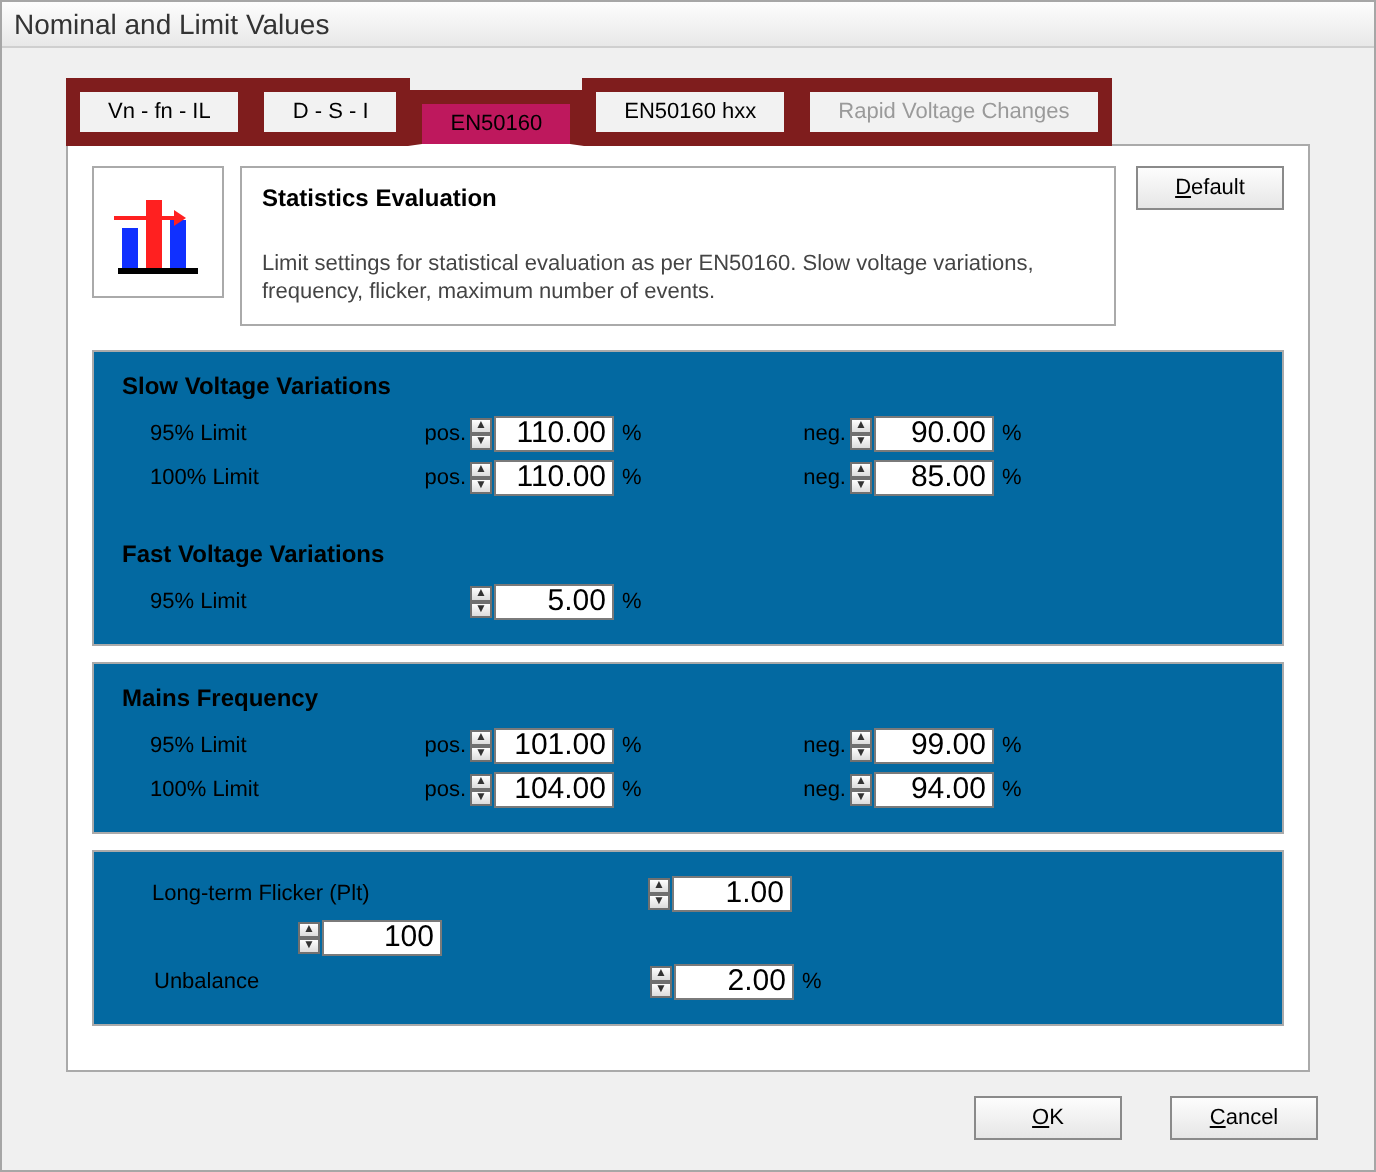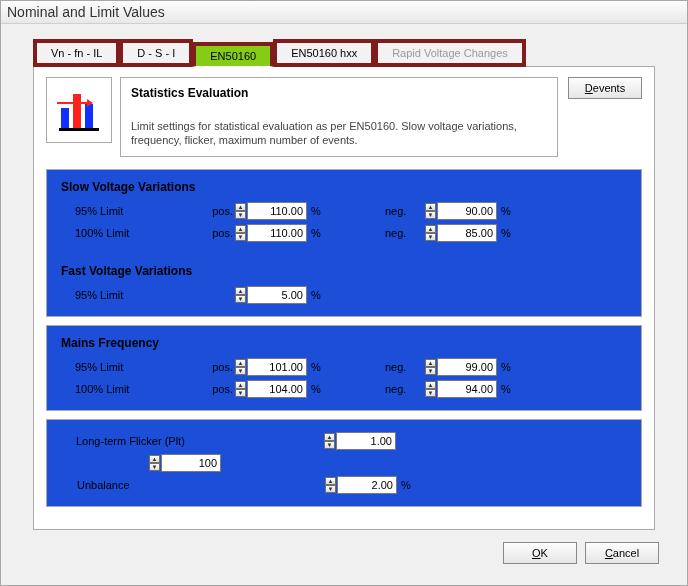"Vn - fn - IL" .tab { border: 4px solid #7f1d1d -> 7px solid #7f1d1d }
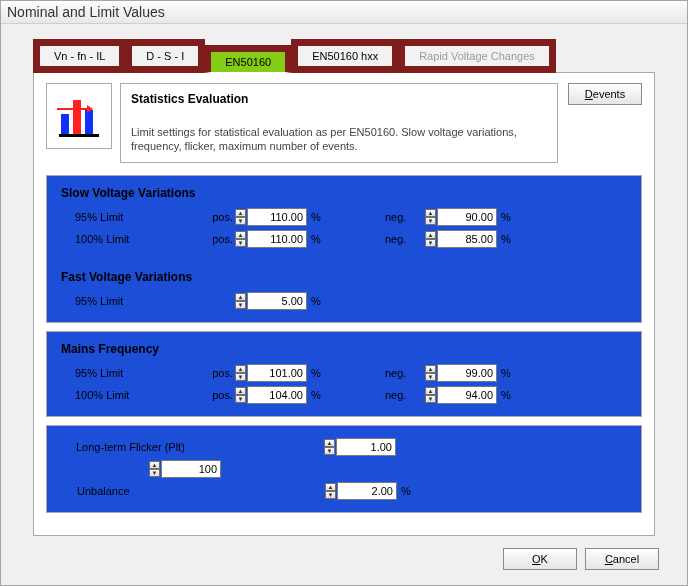"EN50160" .tab.active { background: #84cc16 -> #be185d }
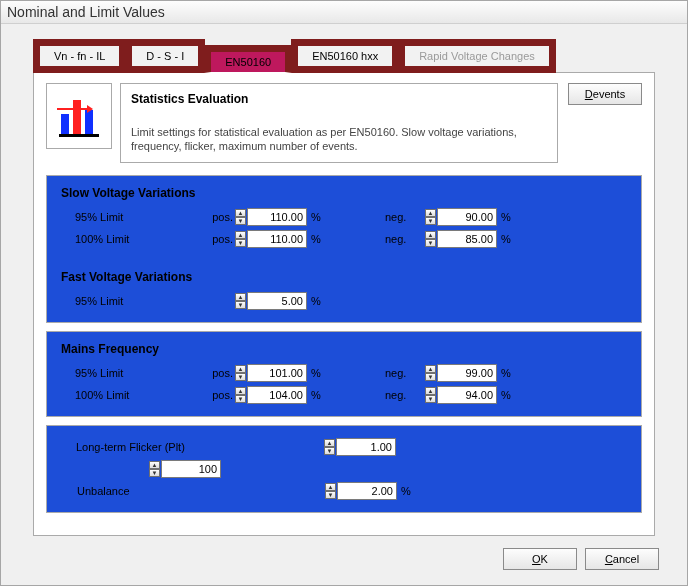"events" span { text: events -> efault }
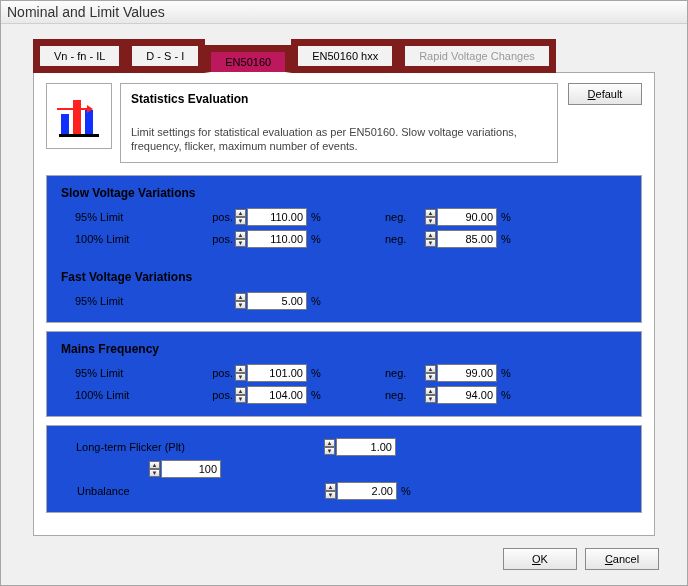"Slow Voltage Variations" .section { background: #1d4ed8 -> #0369a1 }
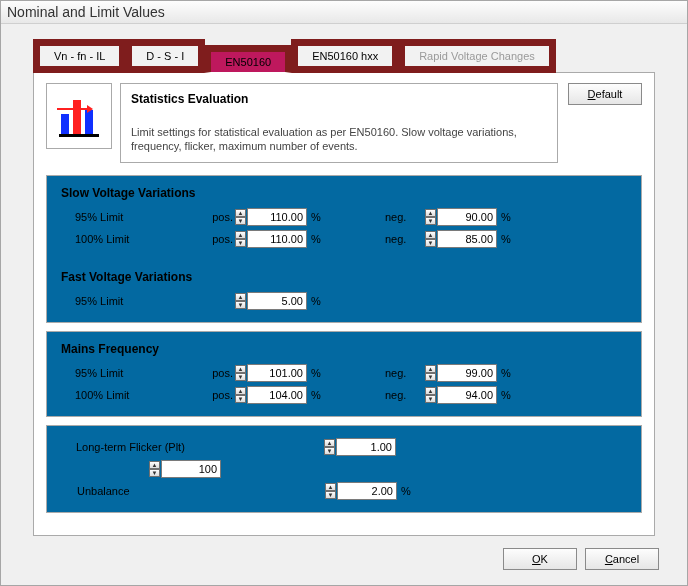"110.00" .numinput { font-size: 11px -> 15px }
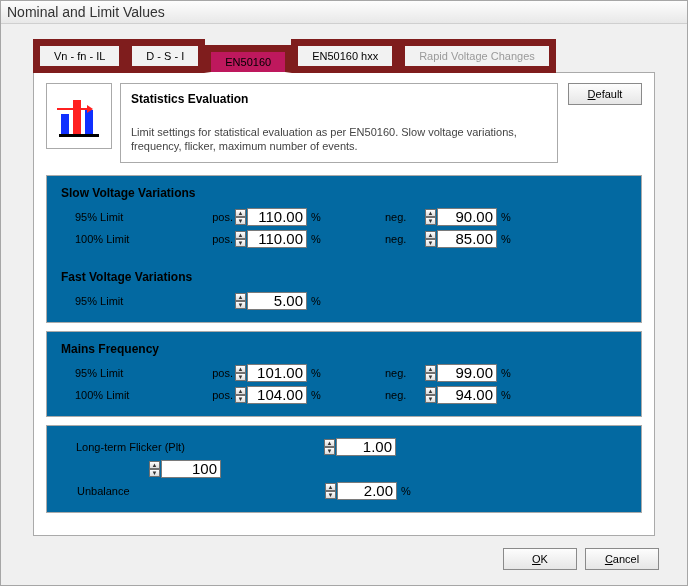"neg." .row .neg { text-align: none -> right }
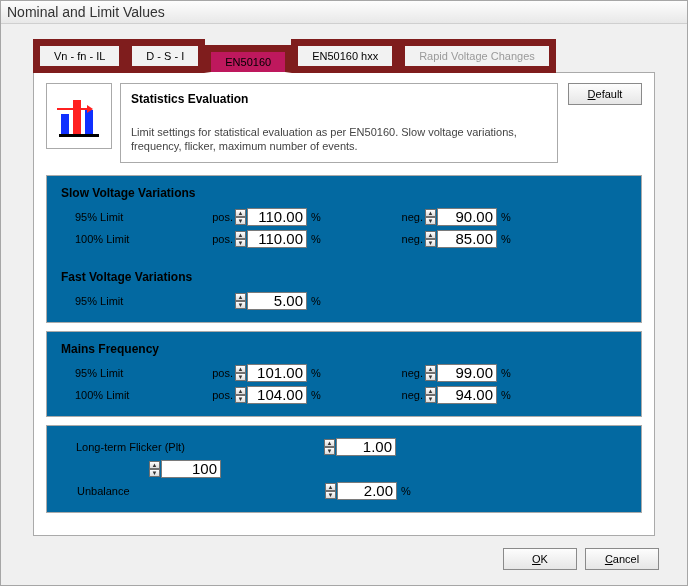"OK" .btnrow { gap: 8px -> 24px }
